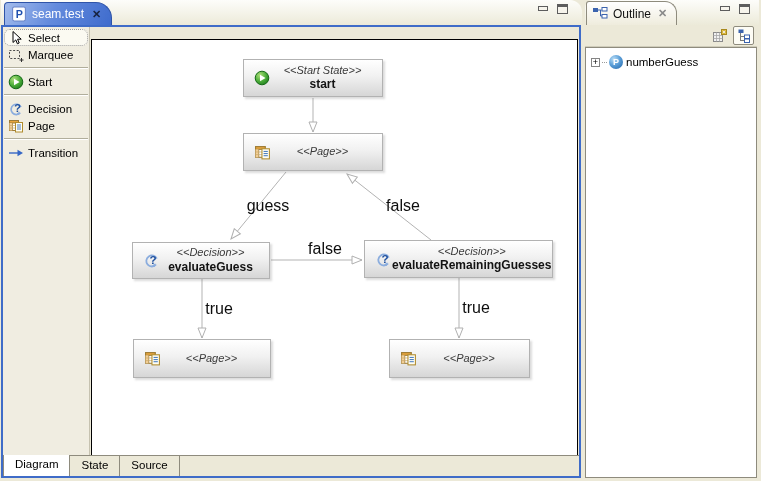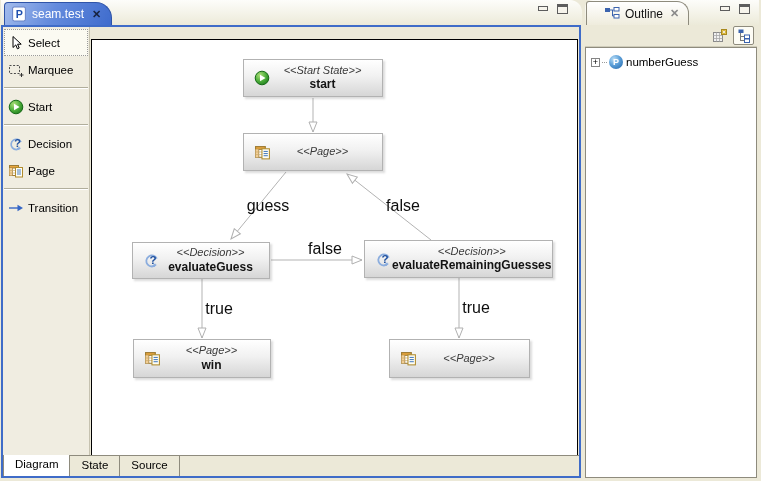"Outline" .outline-tab { padding: 0 9px 0 17px -> 0 9px 0 5px }
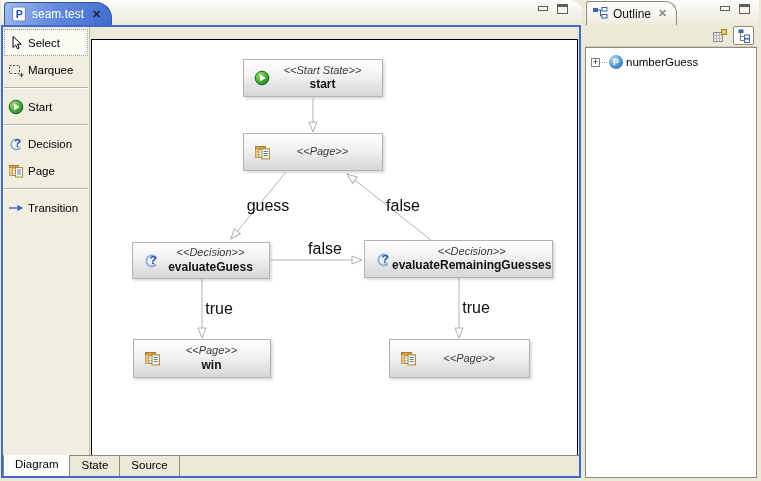"Select" .palette-item { border-radius: none -> 6px; height: 27px -> 17px }
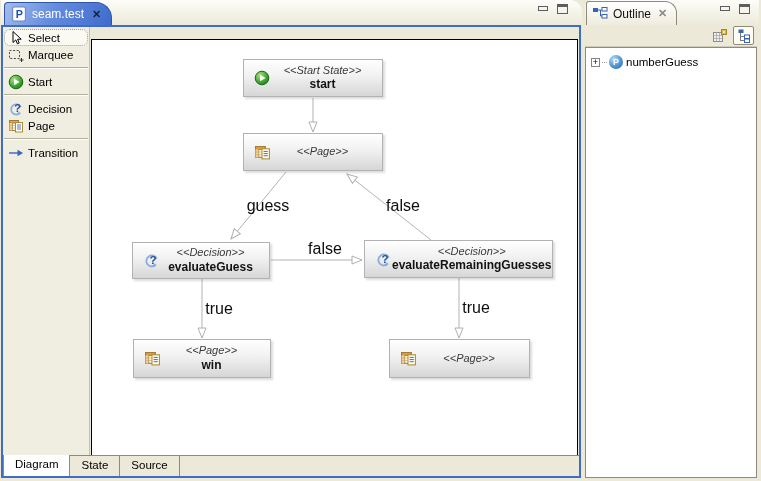"win" span.nname { html: <span>win</span> -> none }
